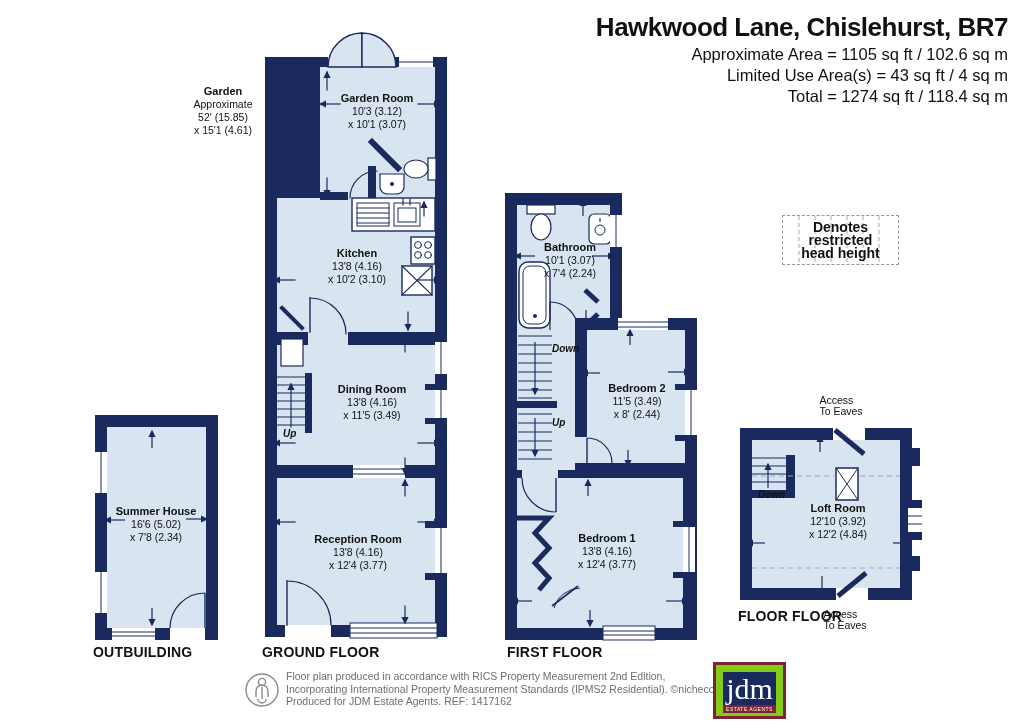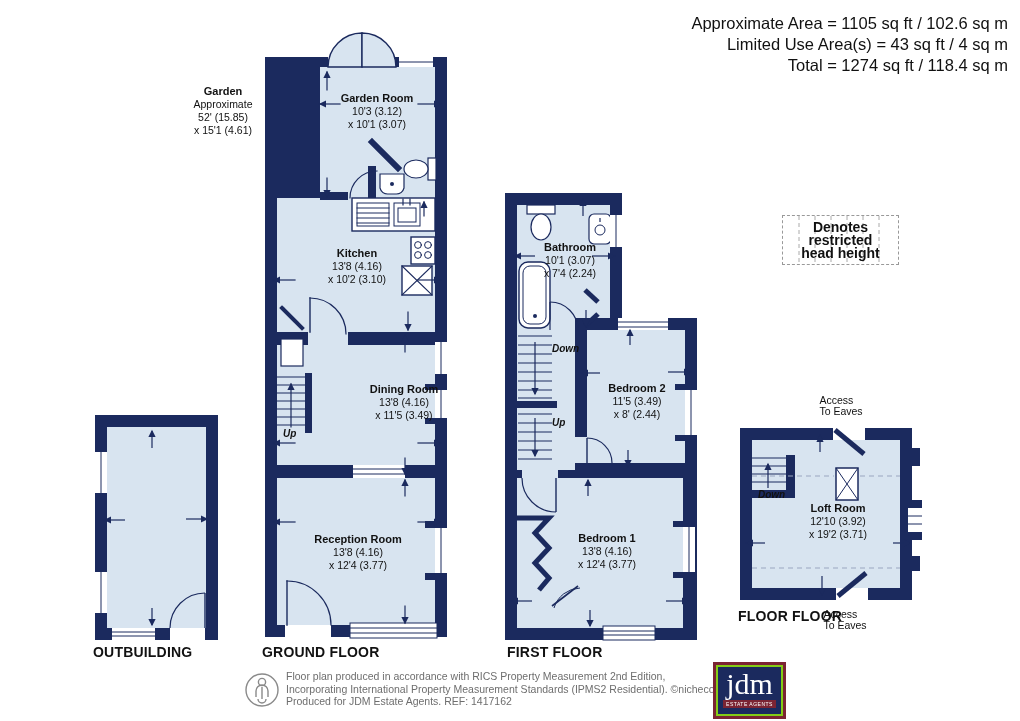"Hawkwood Lane, Chislehurst, BR7" div.hdr-title { html: none -> <div>Hawkwood Lane, Chislehurst, BR7</div> }
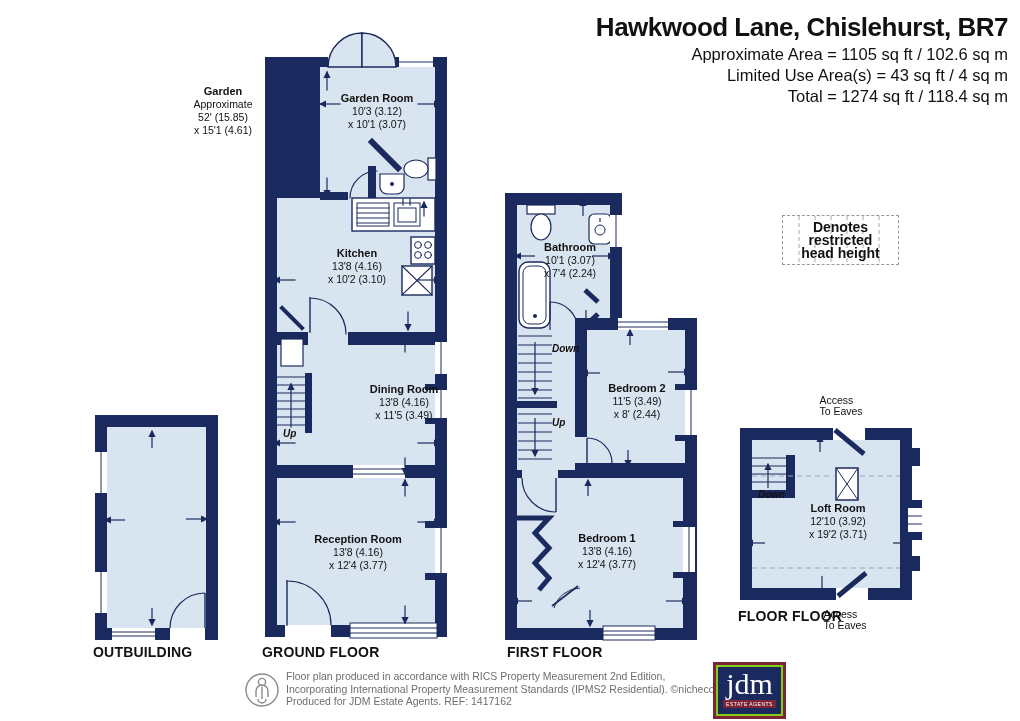"Dining Room" div.room-label { margin-left: 32px -> none }
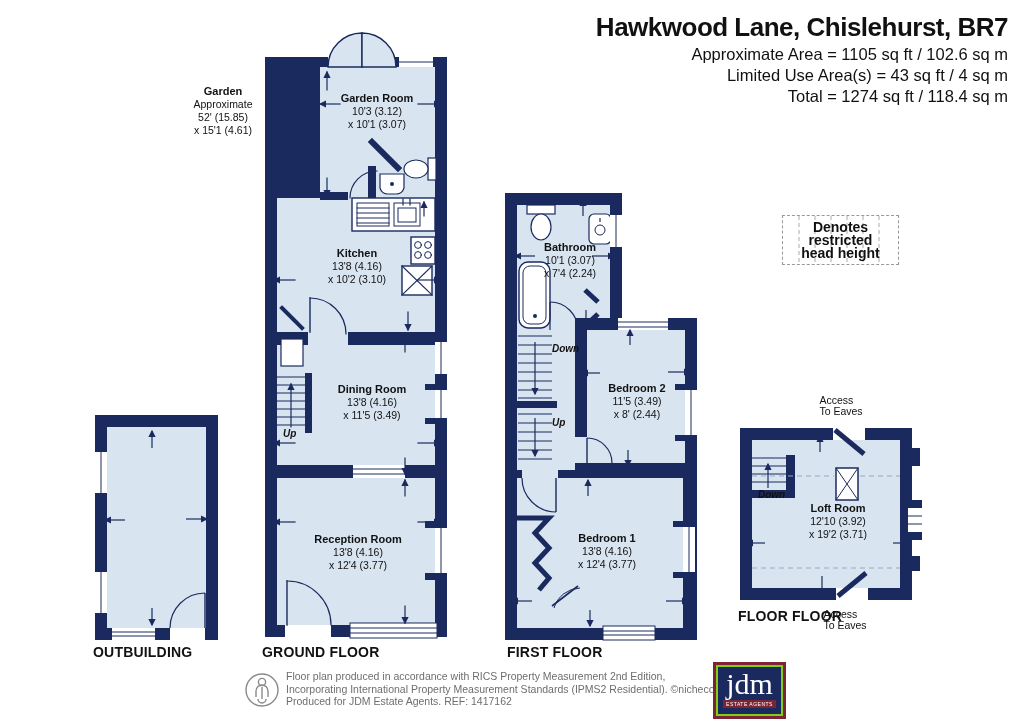"Summer House" div.room-label { html: none -> <div> <div>Summer House</div> <div>16'6 (5.02)</div> <div>x 7'8 (2.34)</div> </div> }
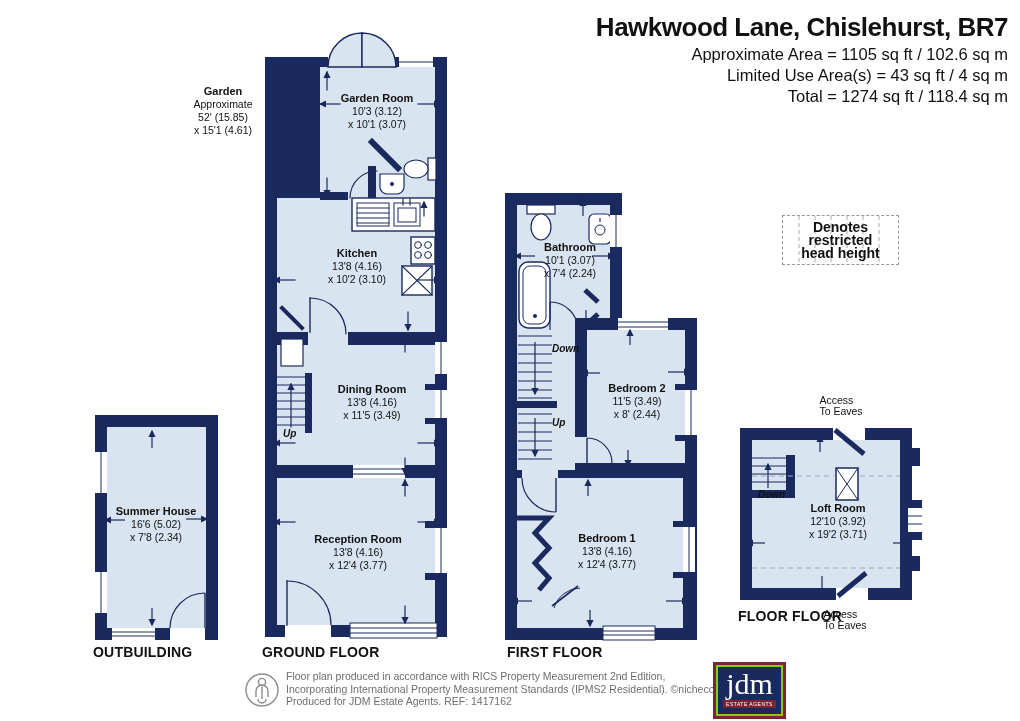"x 19'2 (3.71)" div.room-dim { text: 19'2 (3.71 -> 12'2 (4.84 }
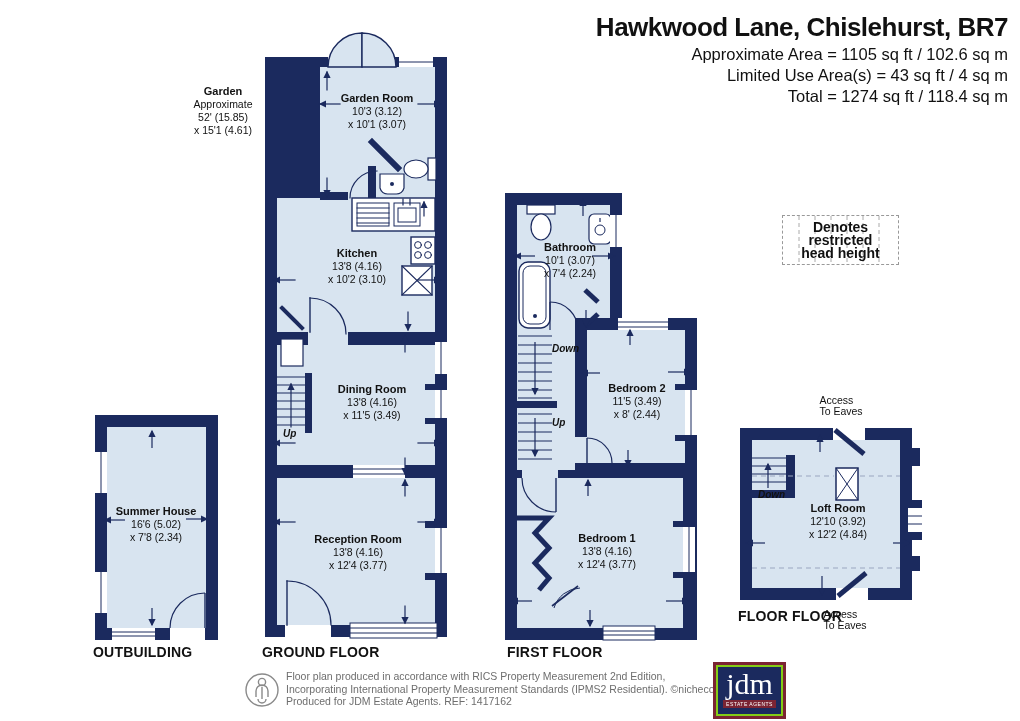"jdm" .jdm-inner { border: 2px solid #84cc16 -> 7px solid #84cc16 }
